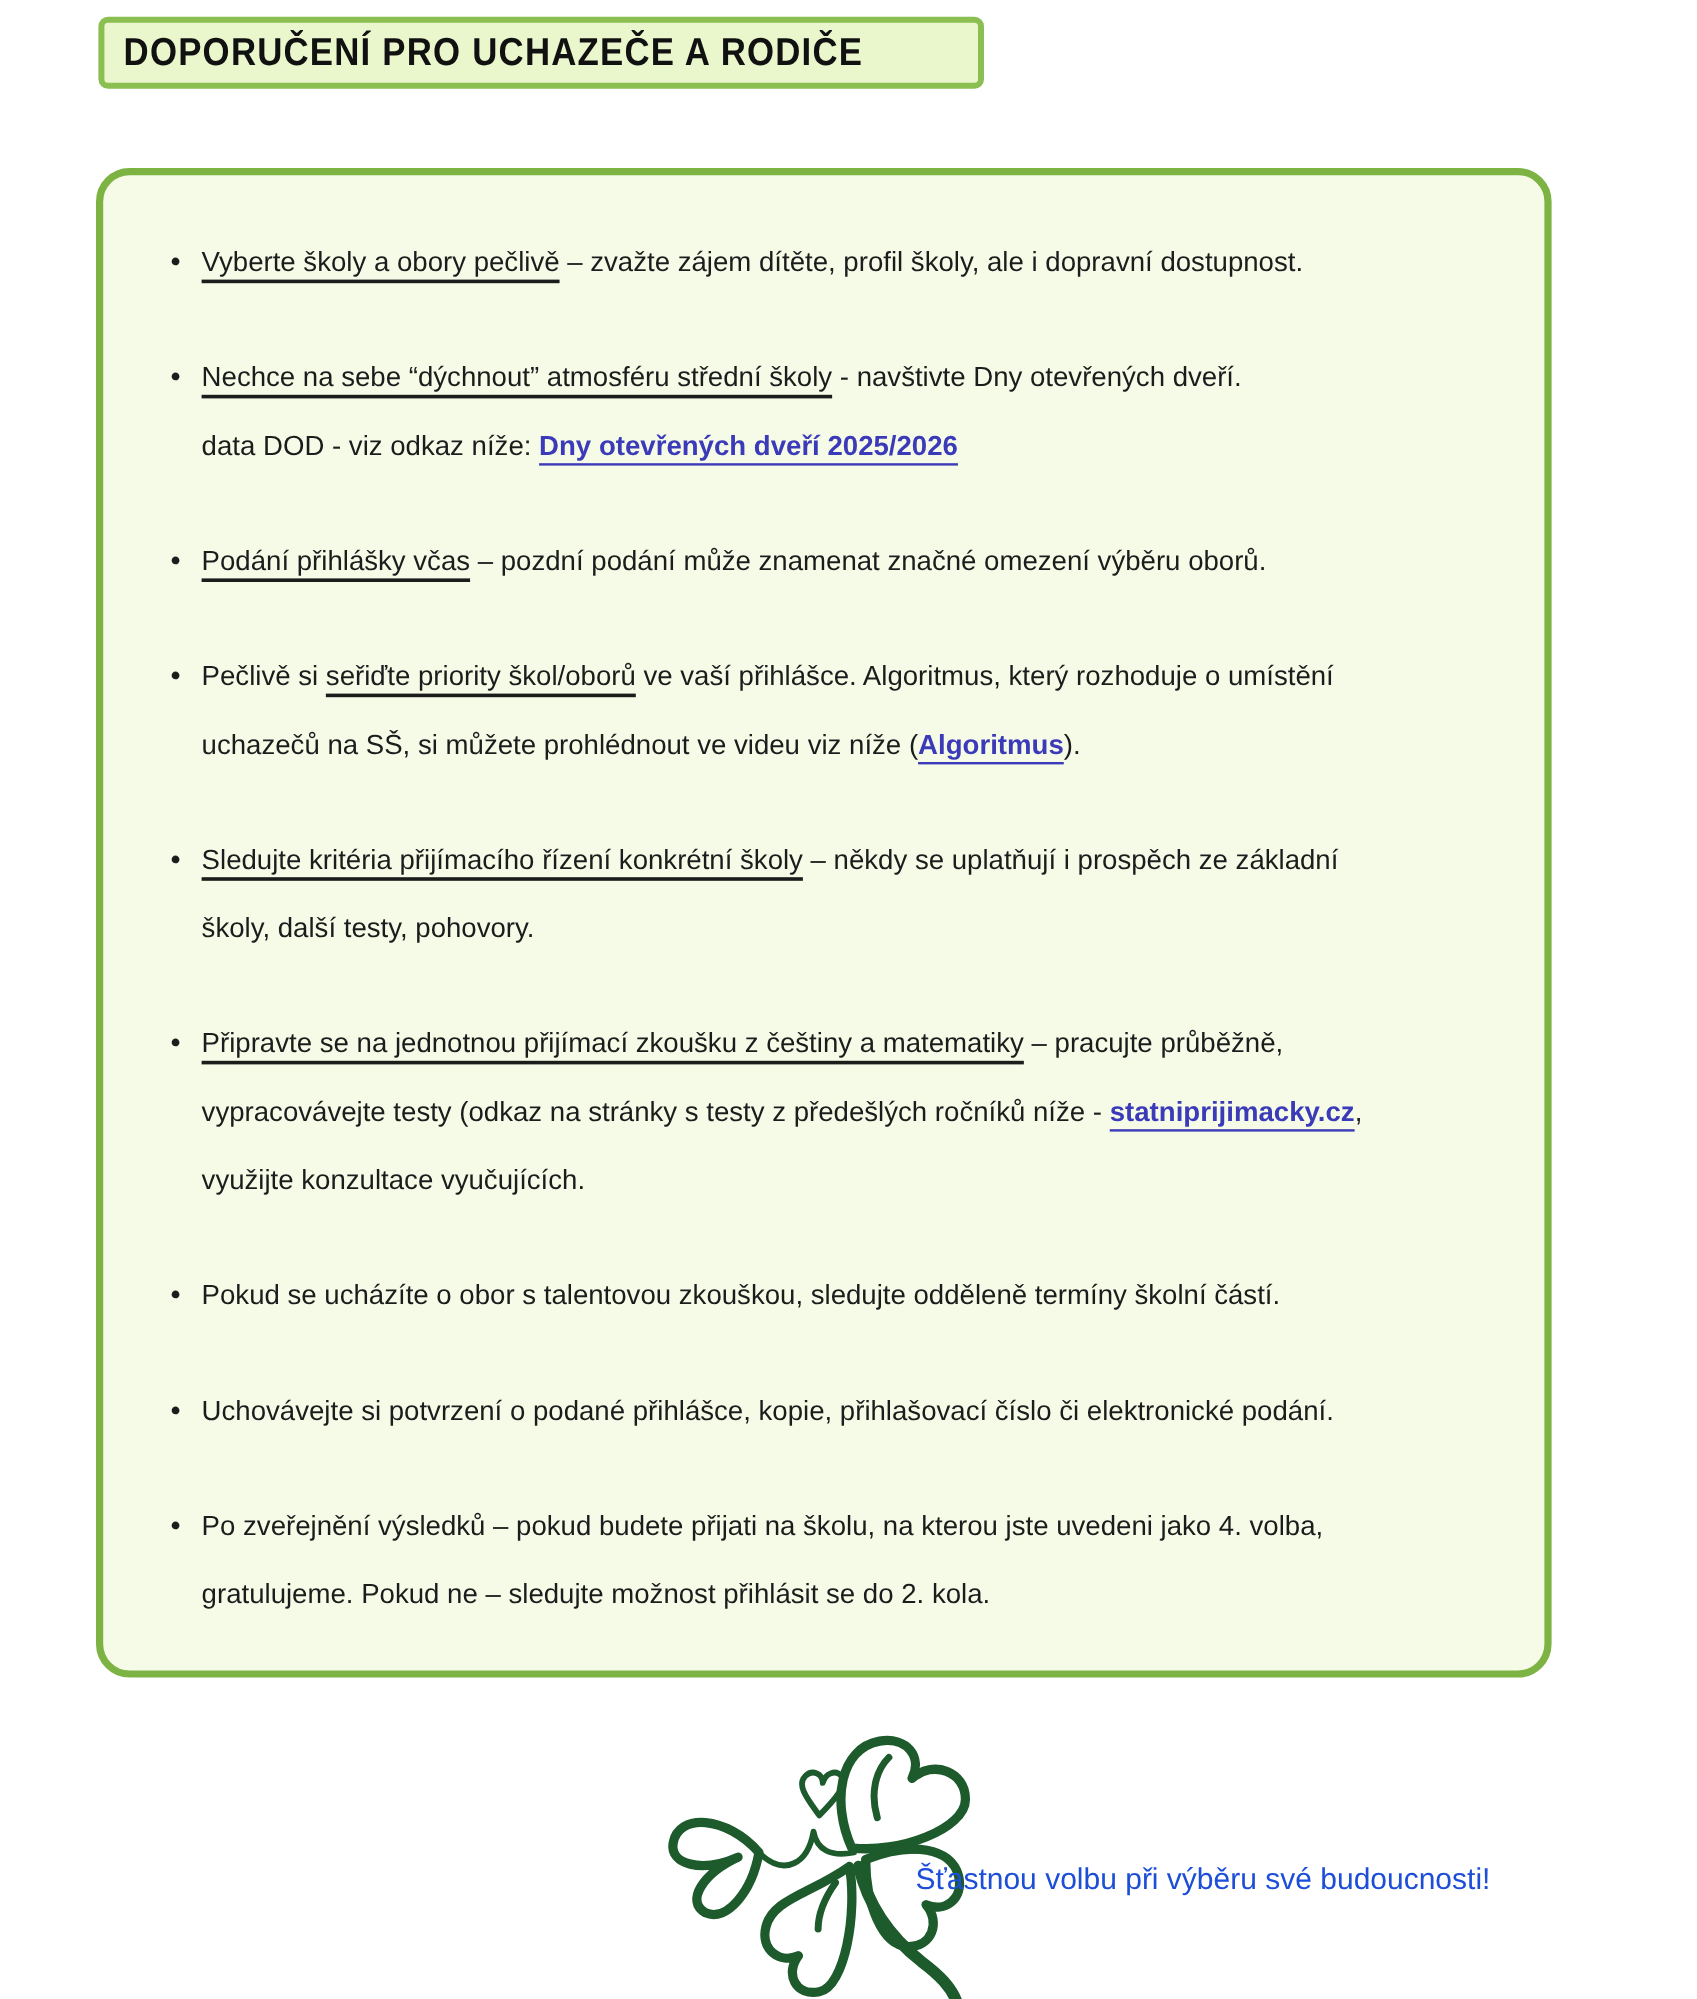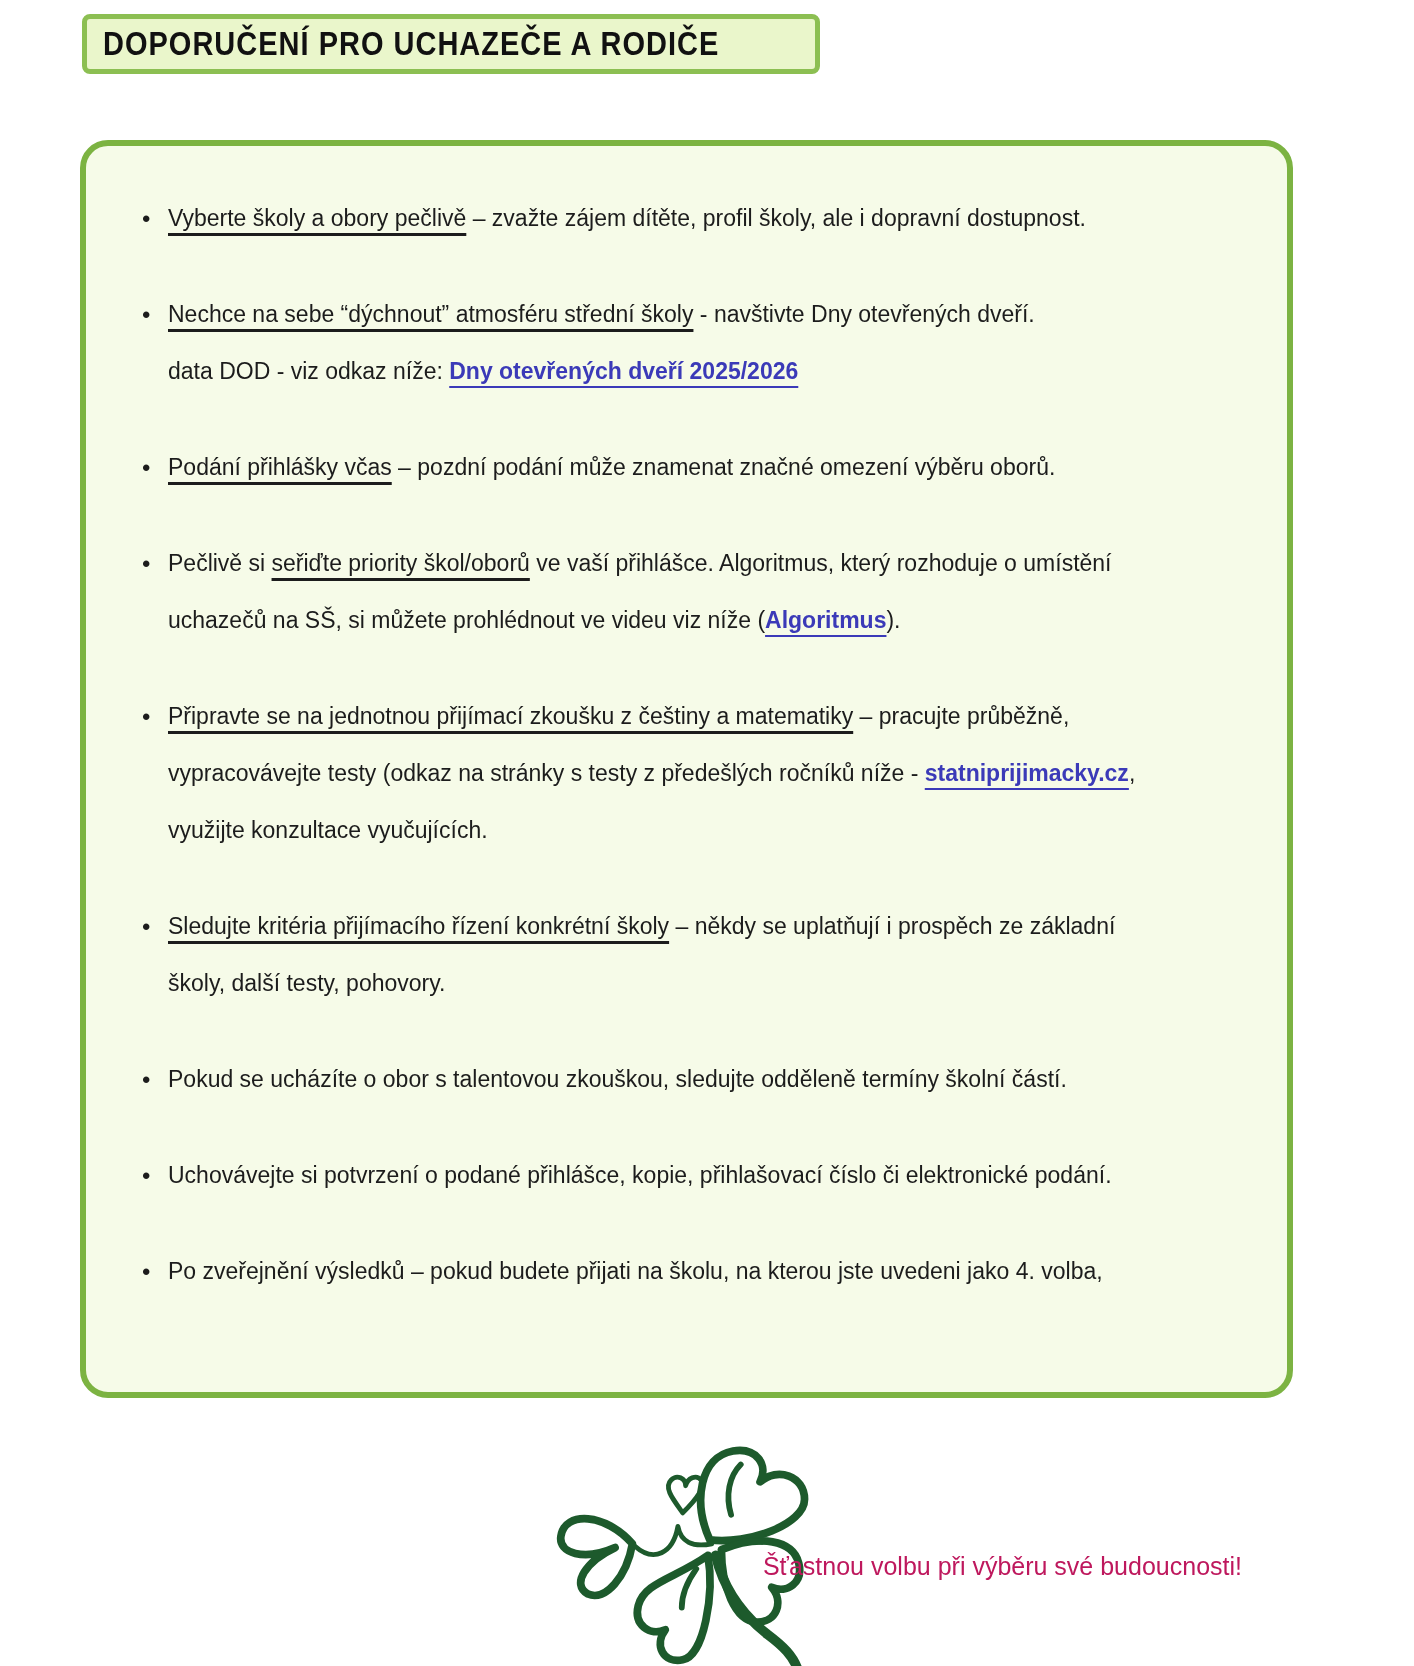"Připravte se na jednotnou přijímací" li { order: before "Sledujte kritéria přijímacího řízení" -> after "Sledujte kritéria přijímacího řízení" }
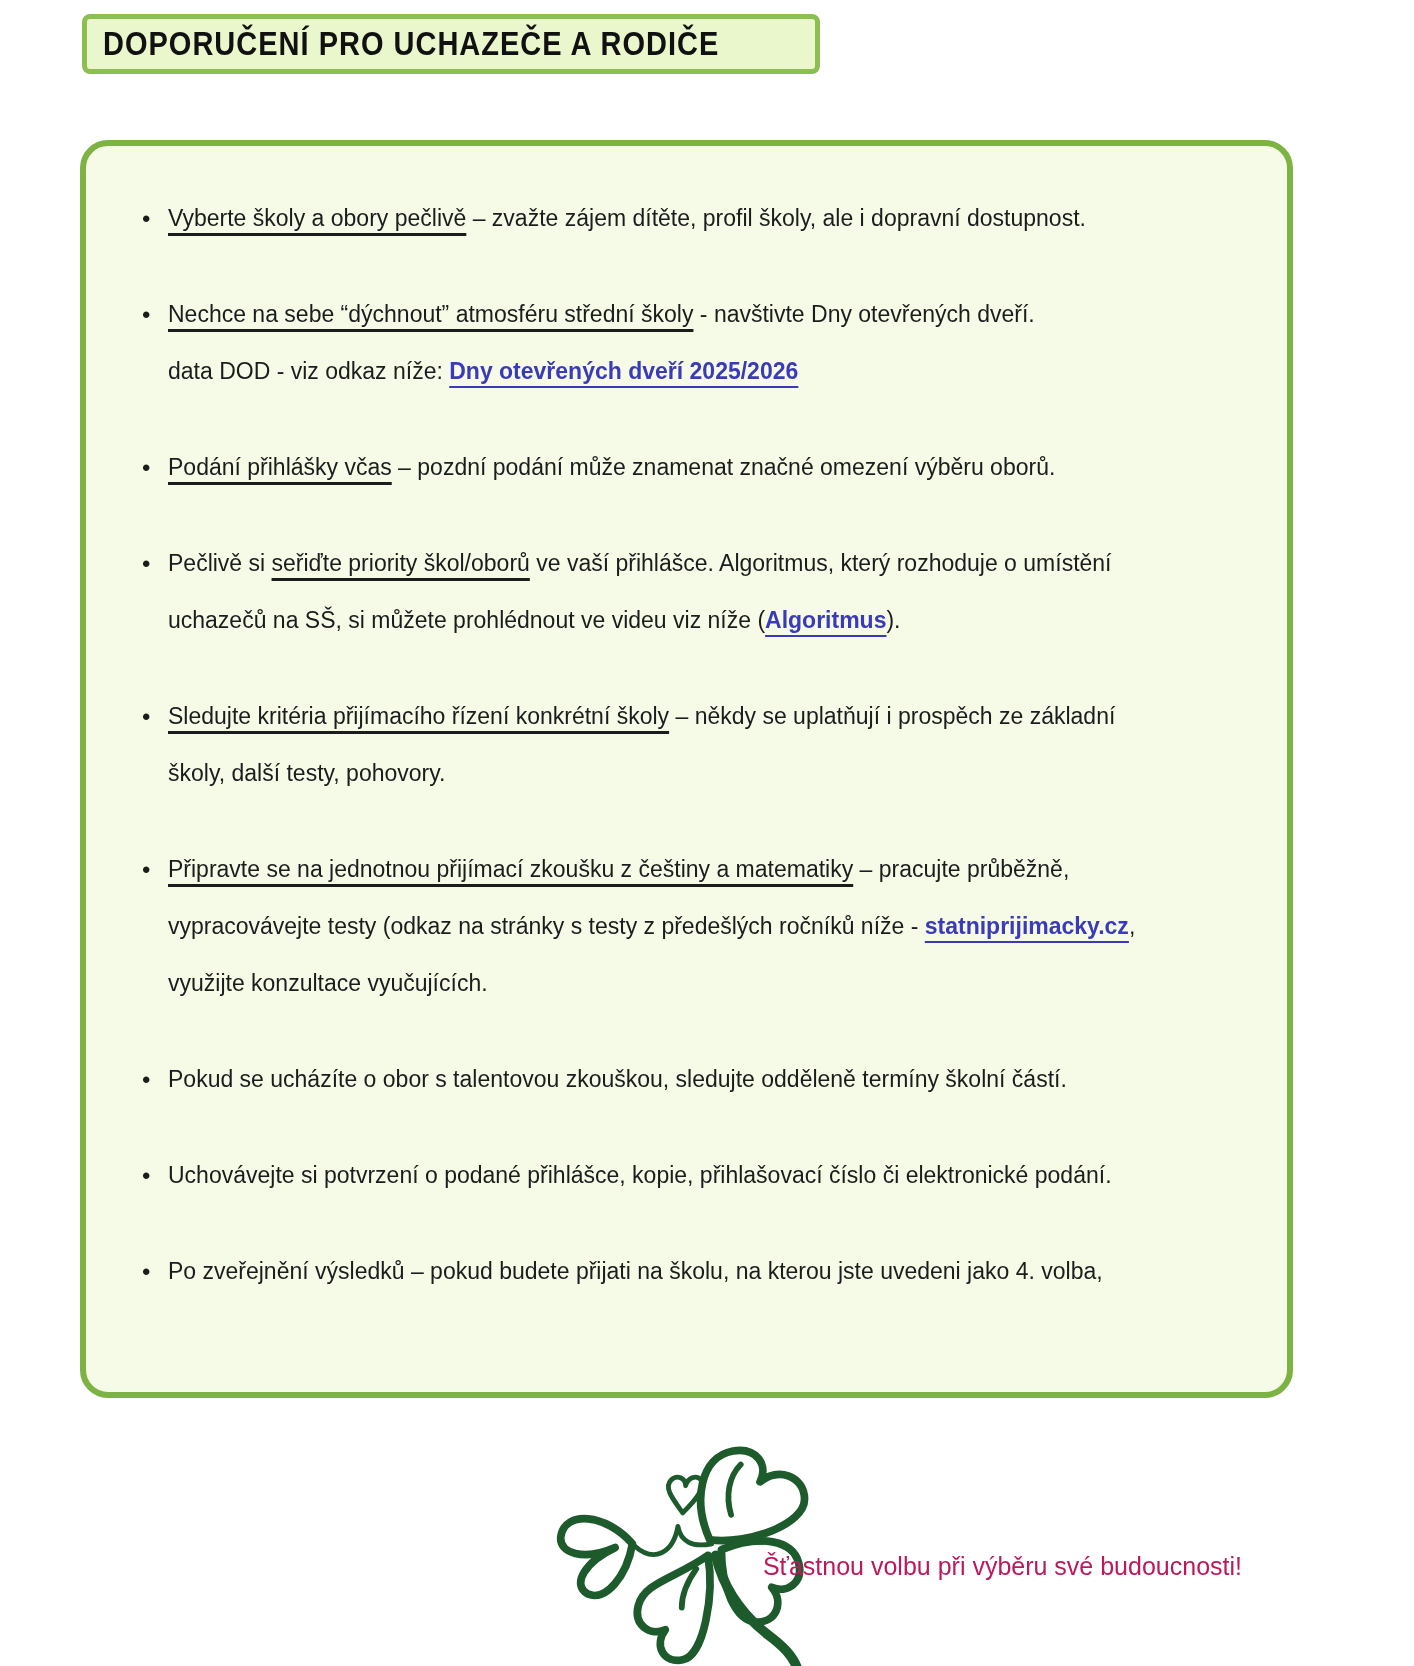"gratulujeme. Pokud ne – sledujte" div.line { html: none -> <div><span>gratulujeme. Pokud ne – sledujte možnost přihlásit se do 2. kola.</span></div> }
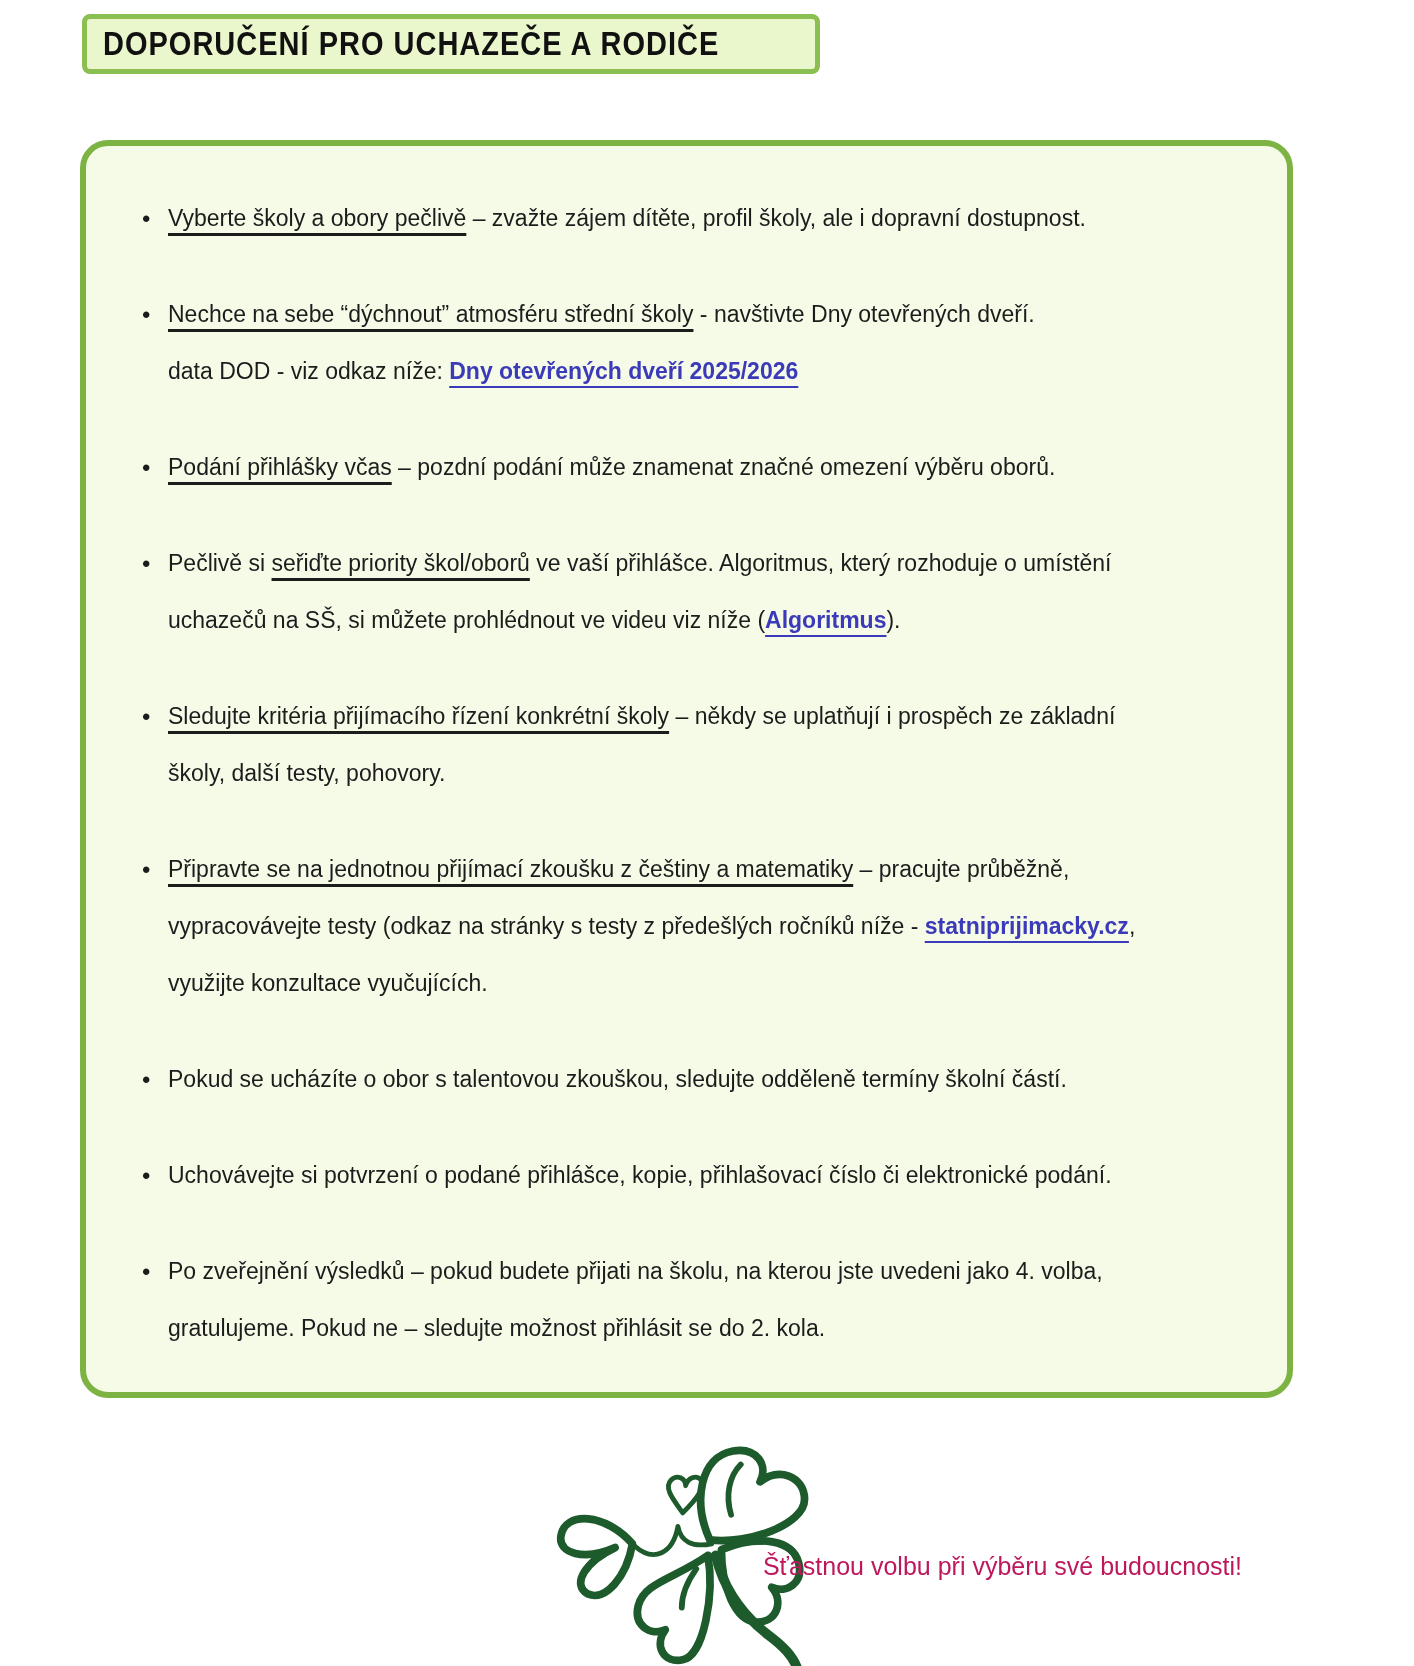"Šťastnou volbu při výběru své" .footer-text { color: #be185d -> #1d4ed8 }
